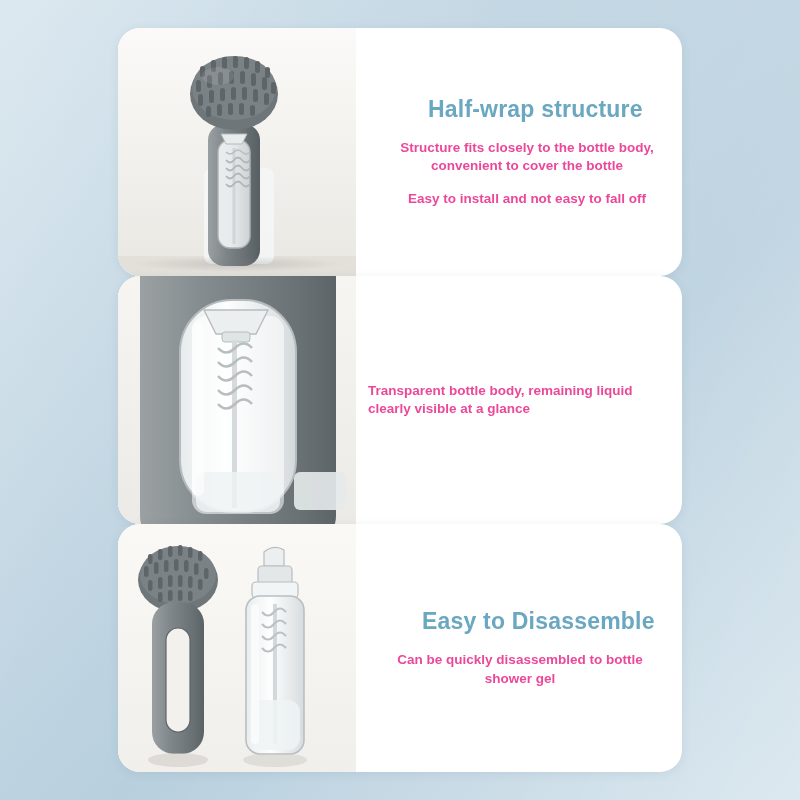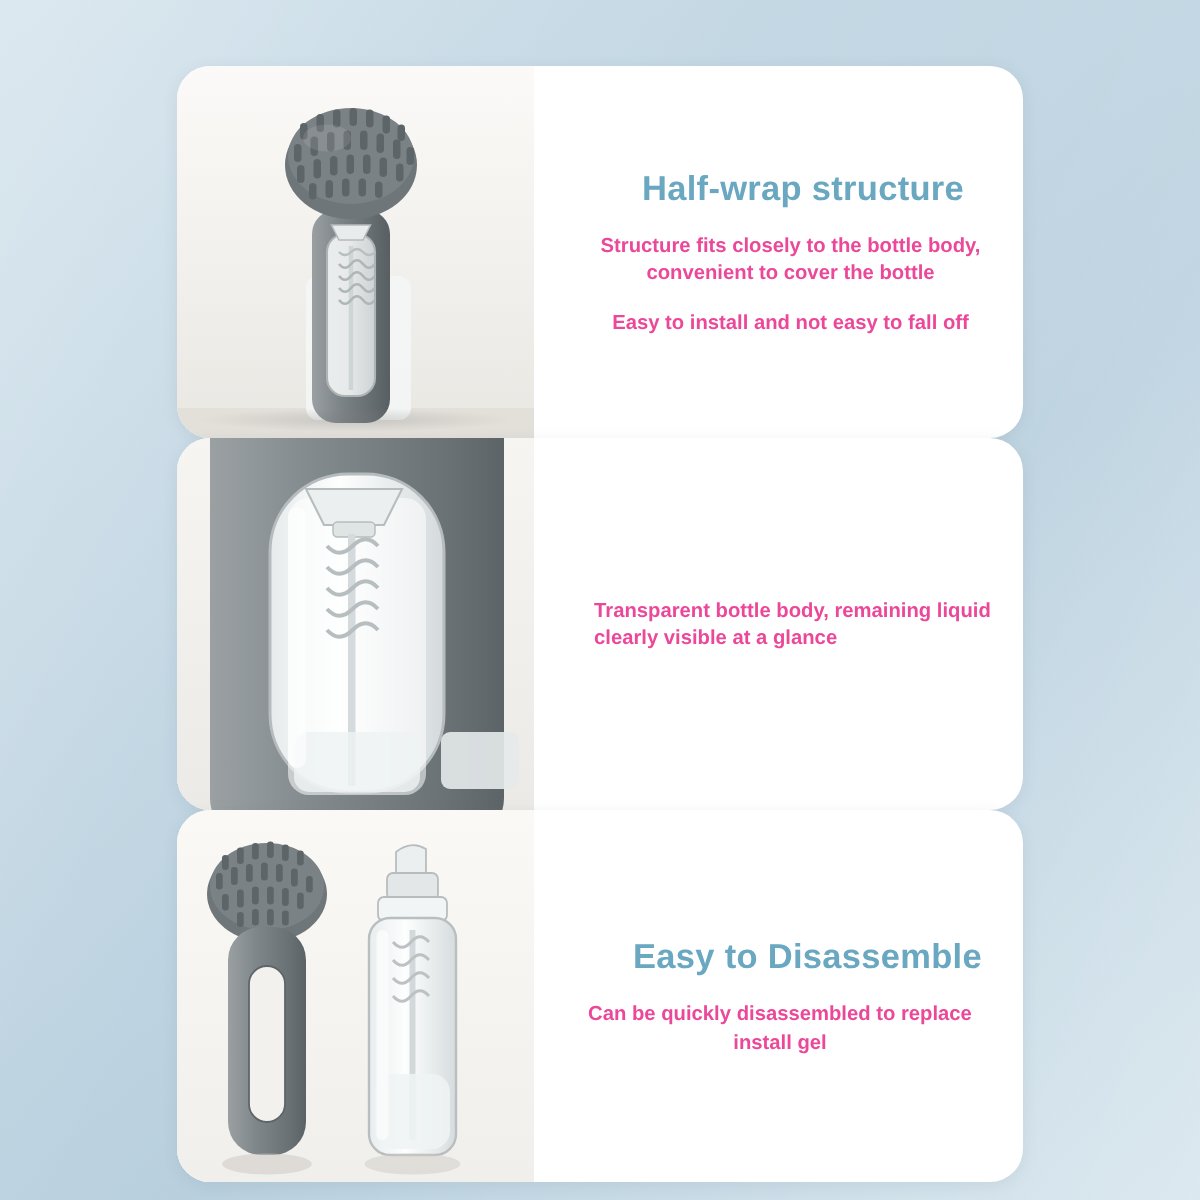"Half-wrap structure" .page { justify-content: flex-end -> center }
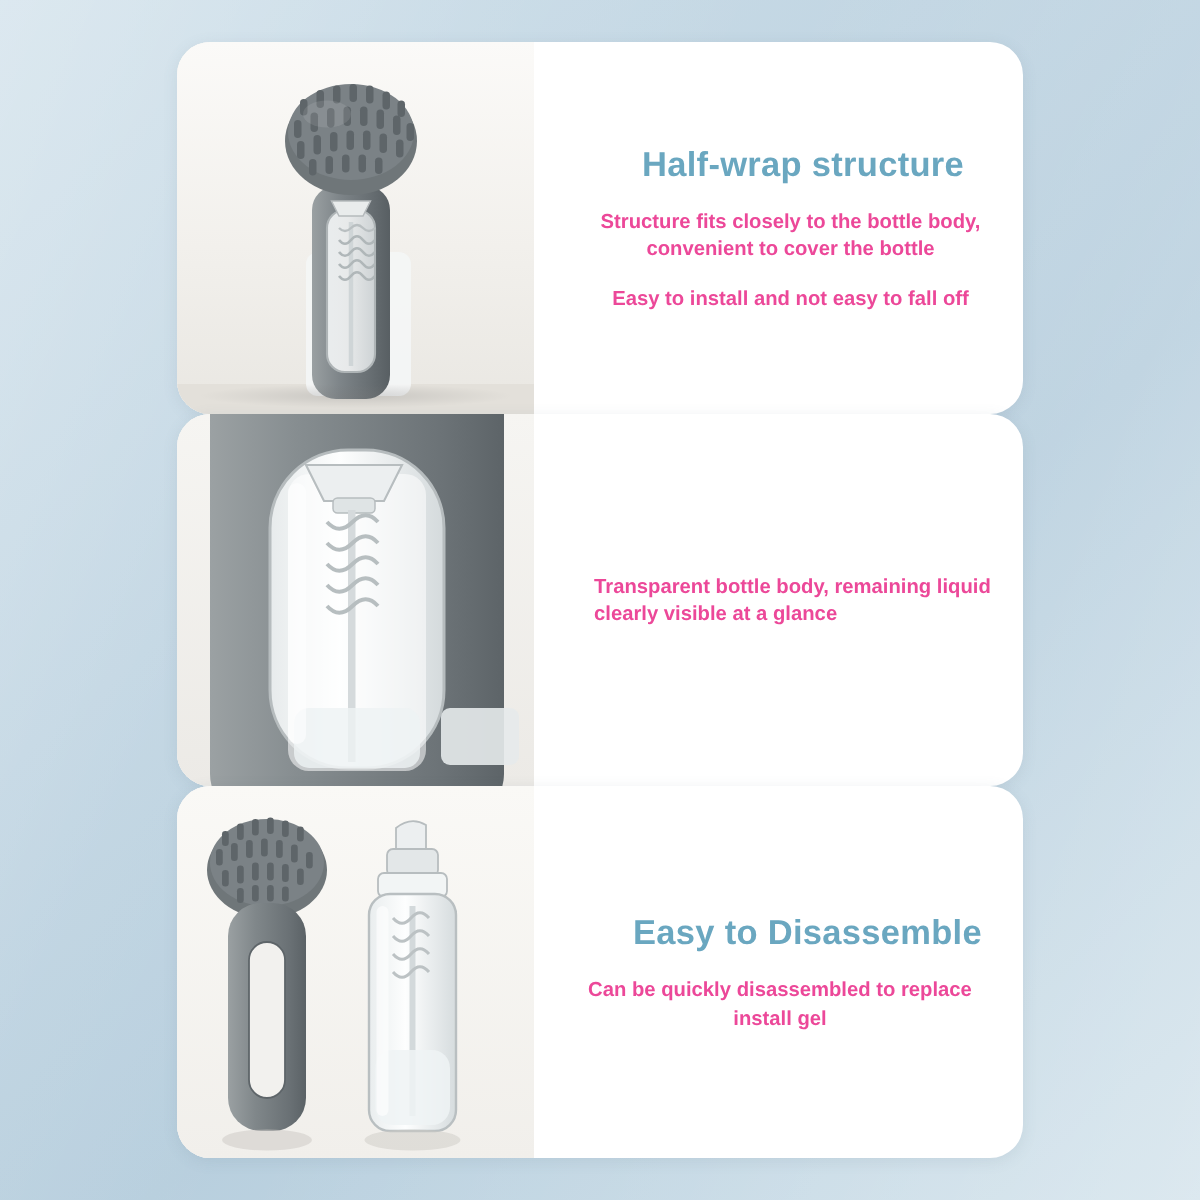"Transparent bottle body, remaining" .c2 .sub1 { margin-left: 30px -> 2px }
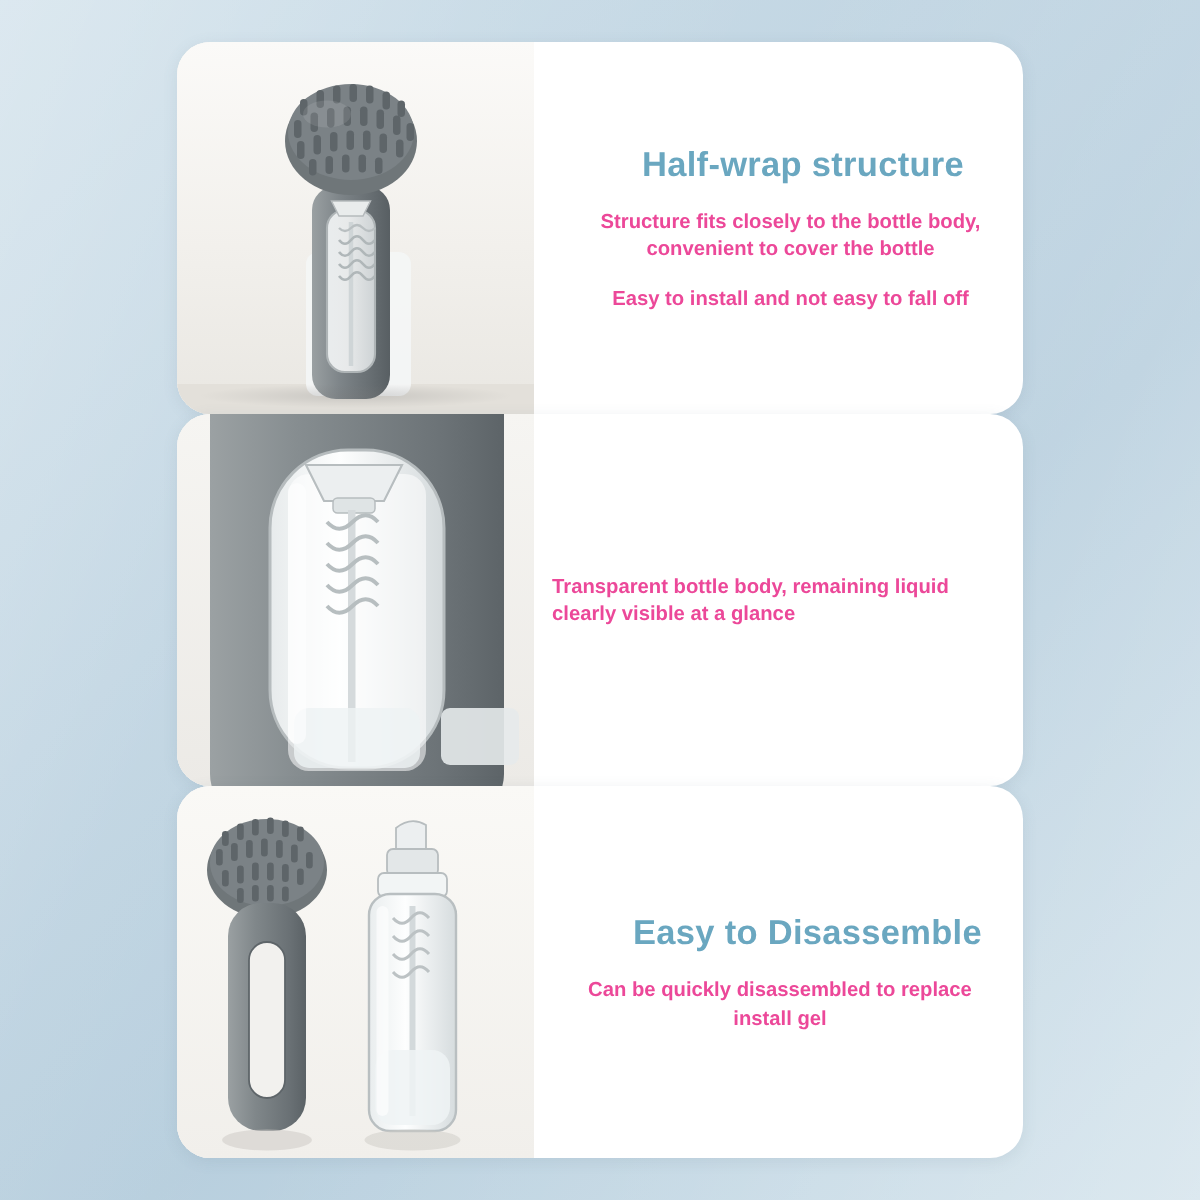"Can be quickly disassembled to" div.sub { text: replace install -> bottle shower }
